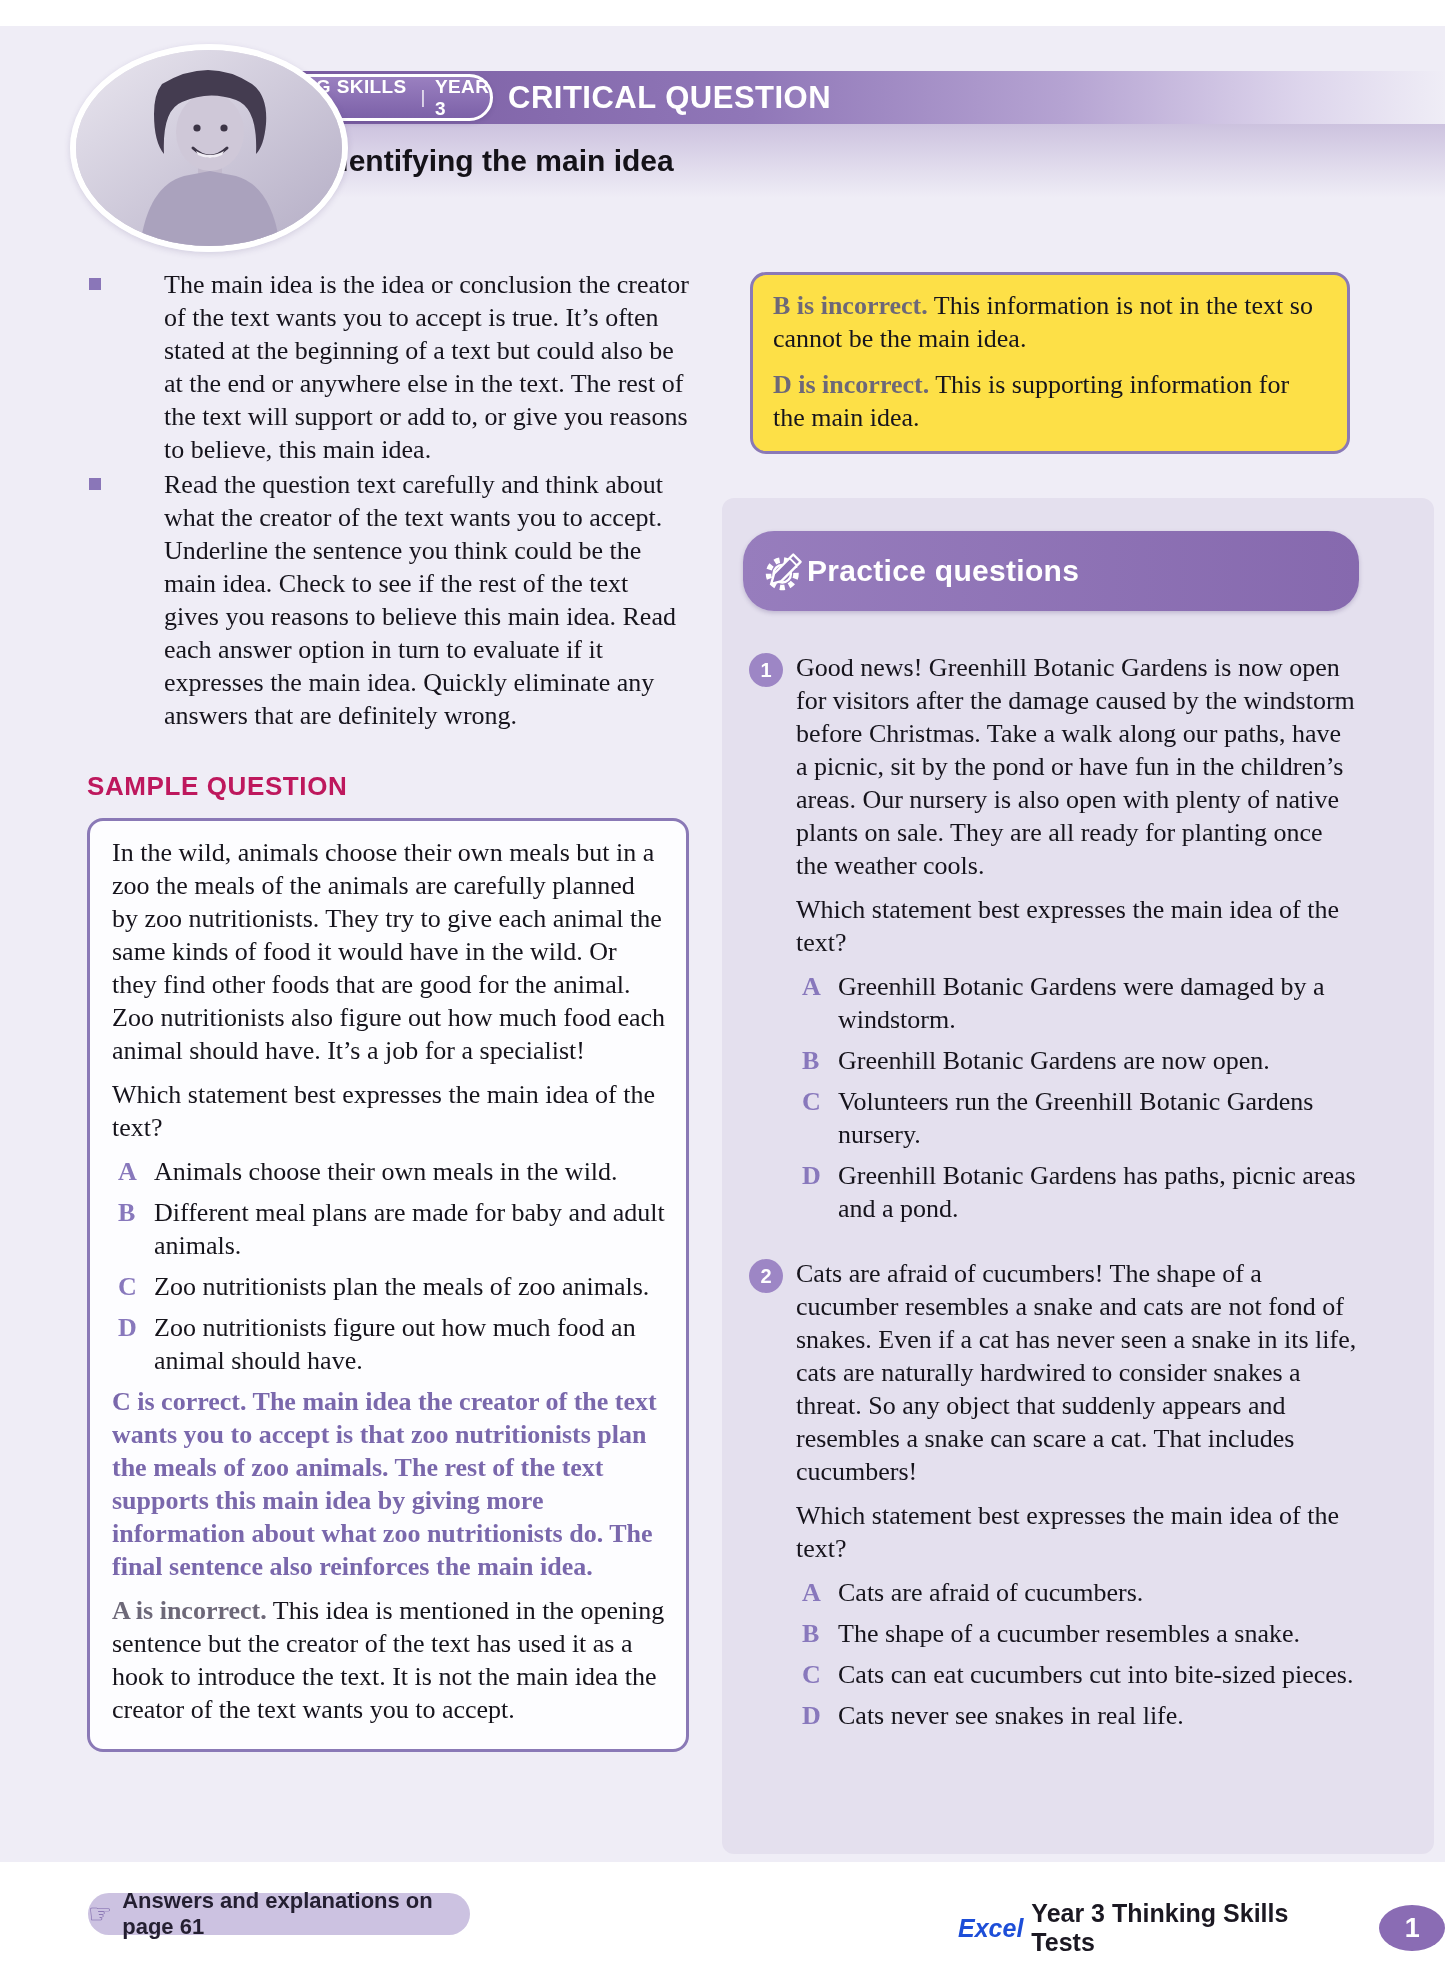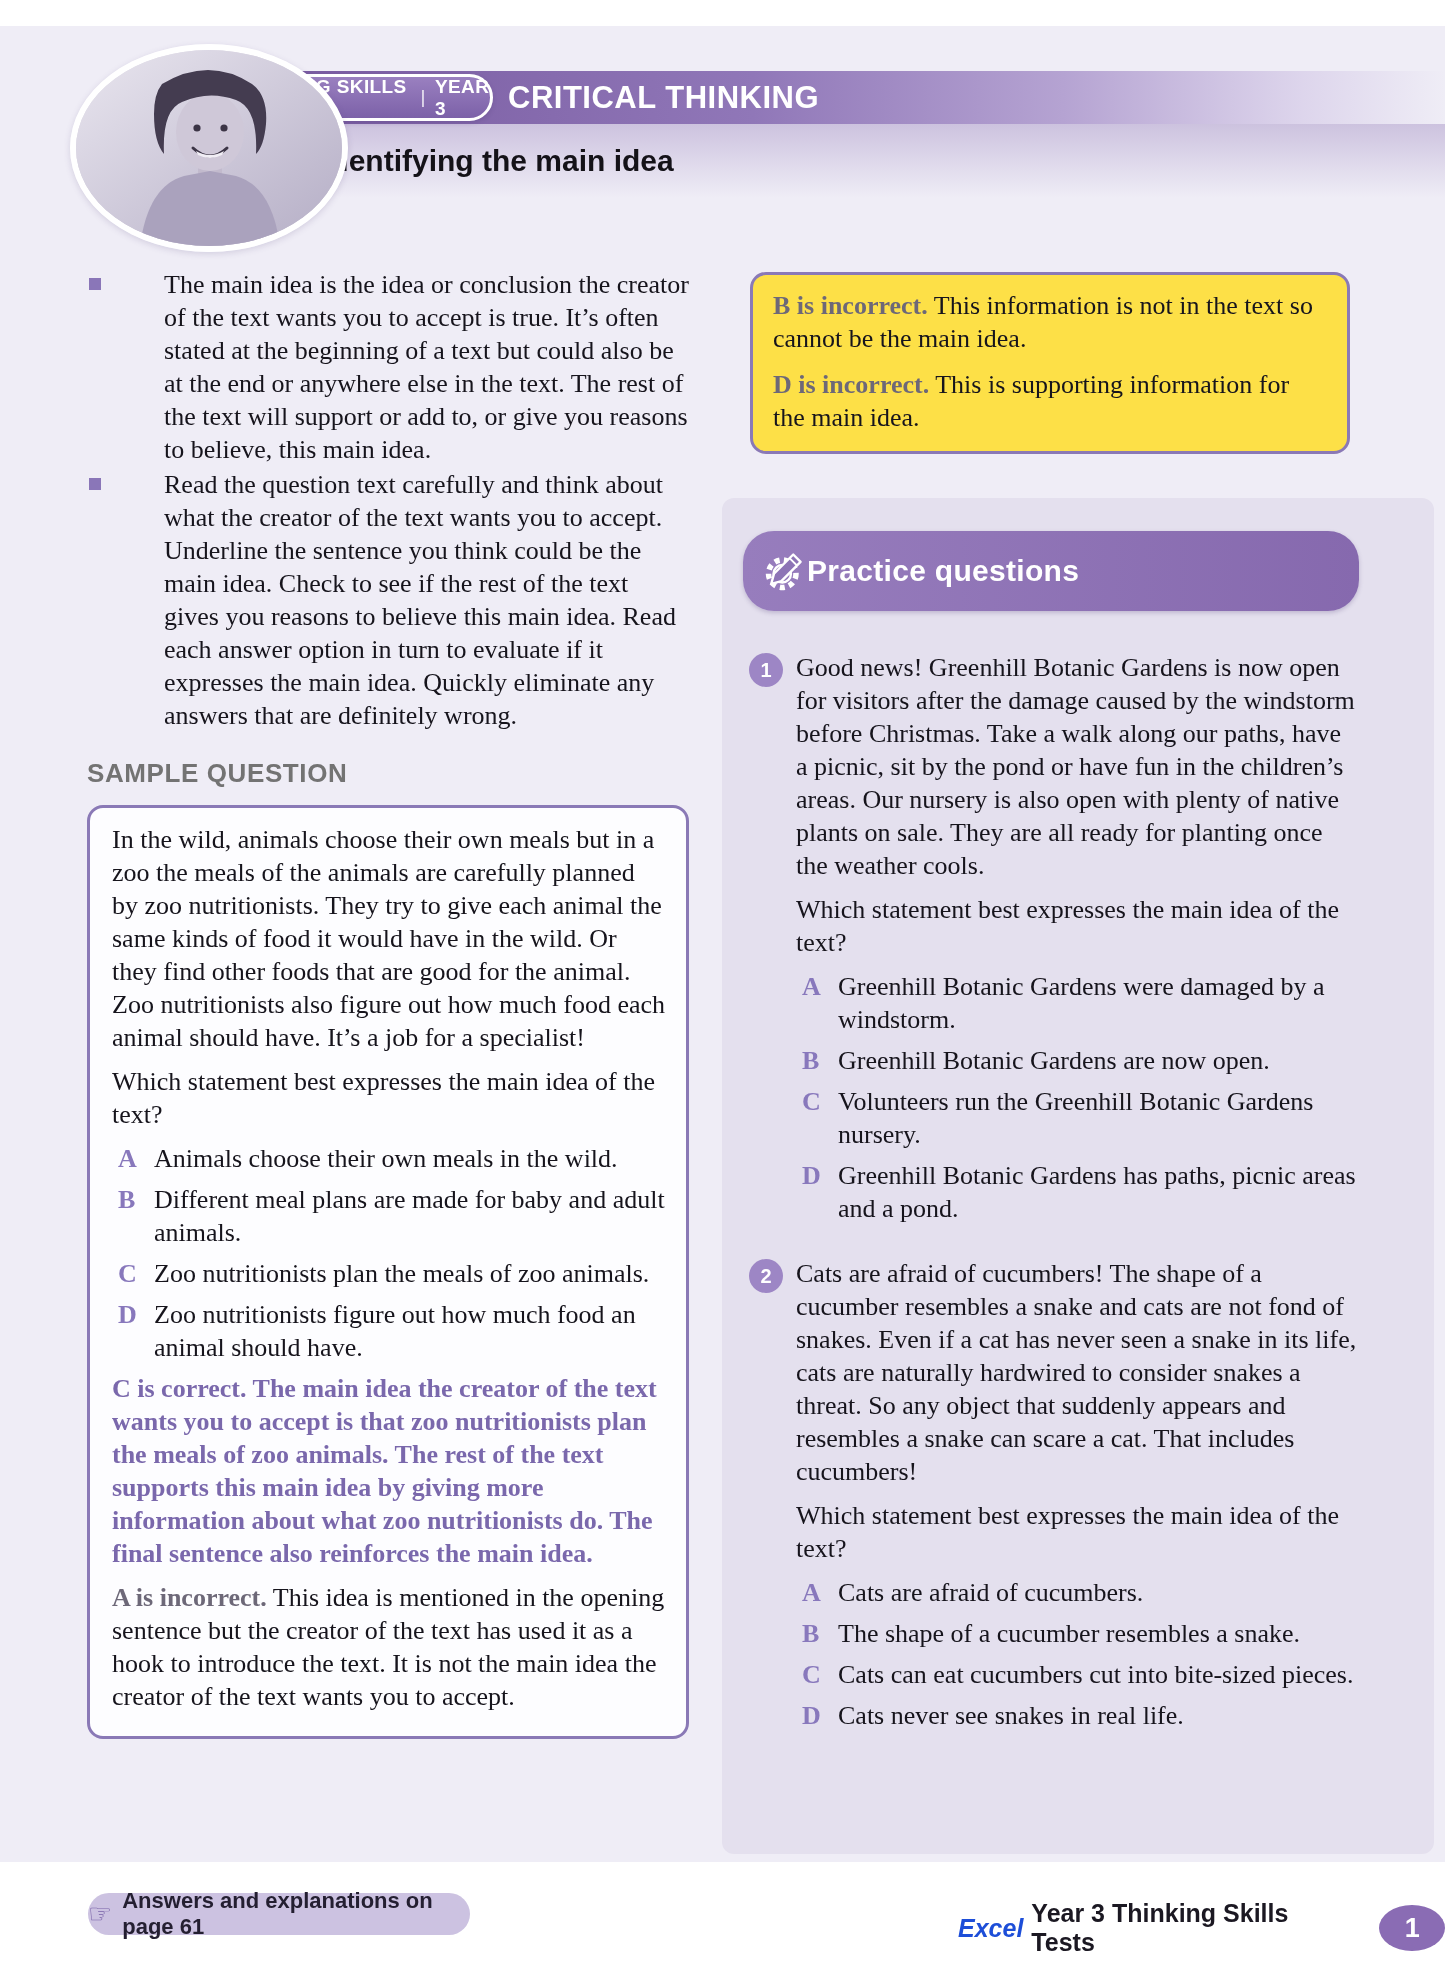"CRITICAL THINKING" div.abs { text: THINKING -> QUESTION }
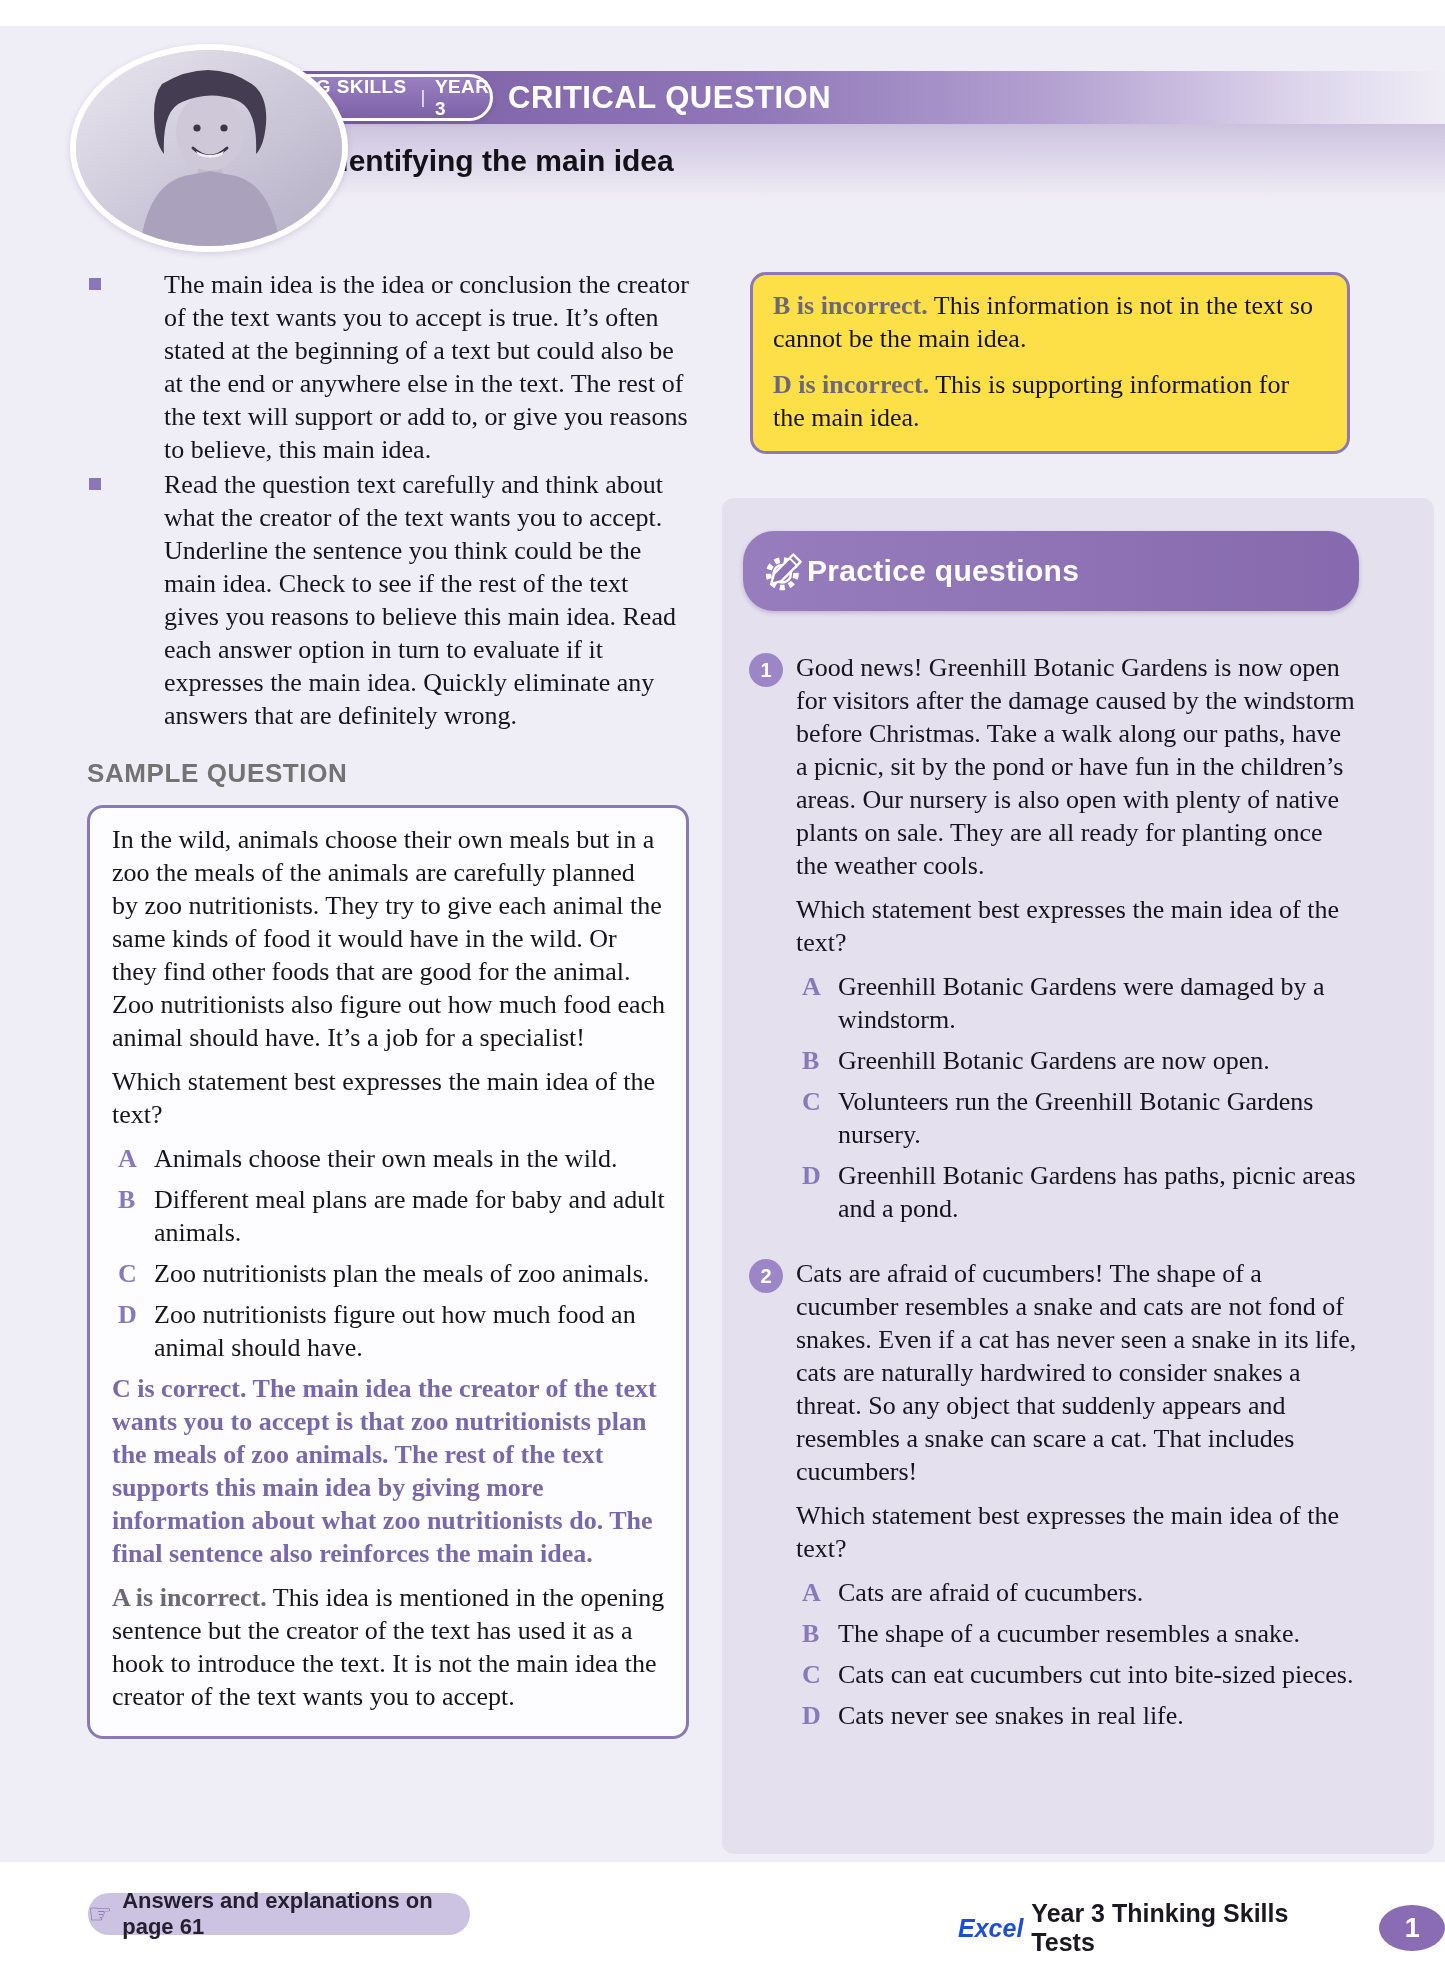"SAMPLE QUESTION" .sample-heading { color: #737373 -> #be185d; margin: 25px 0 0 0 -> 38px 0 0 0 }
